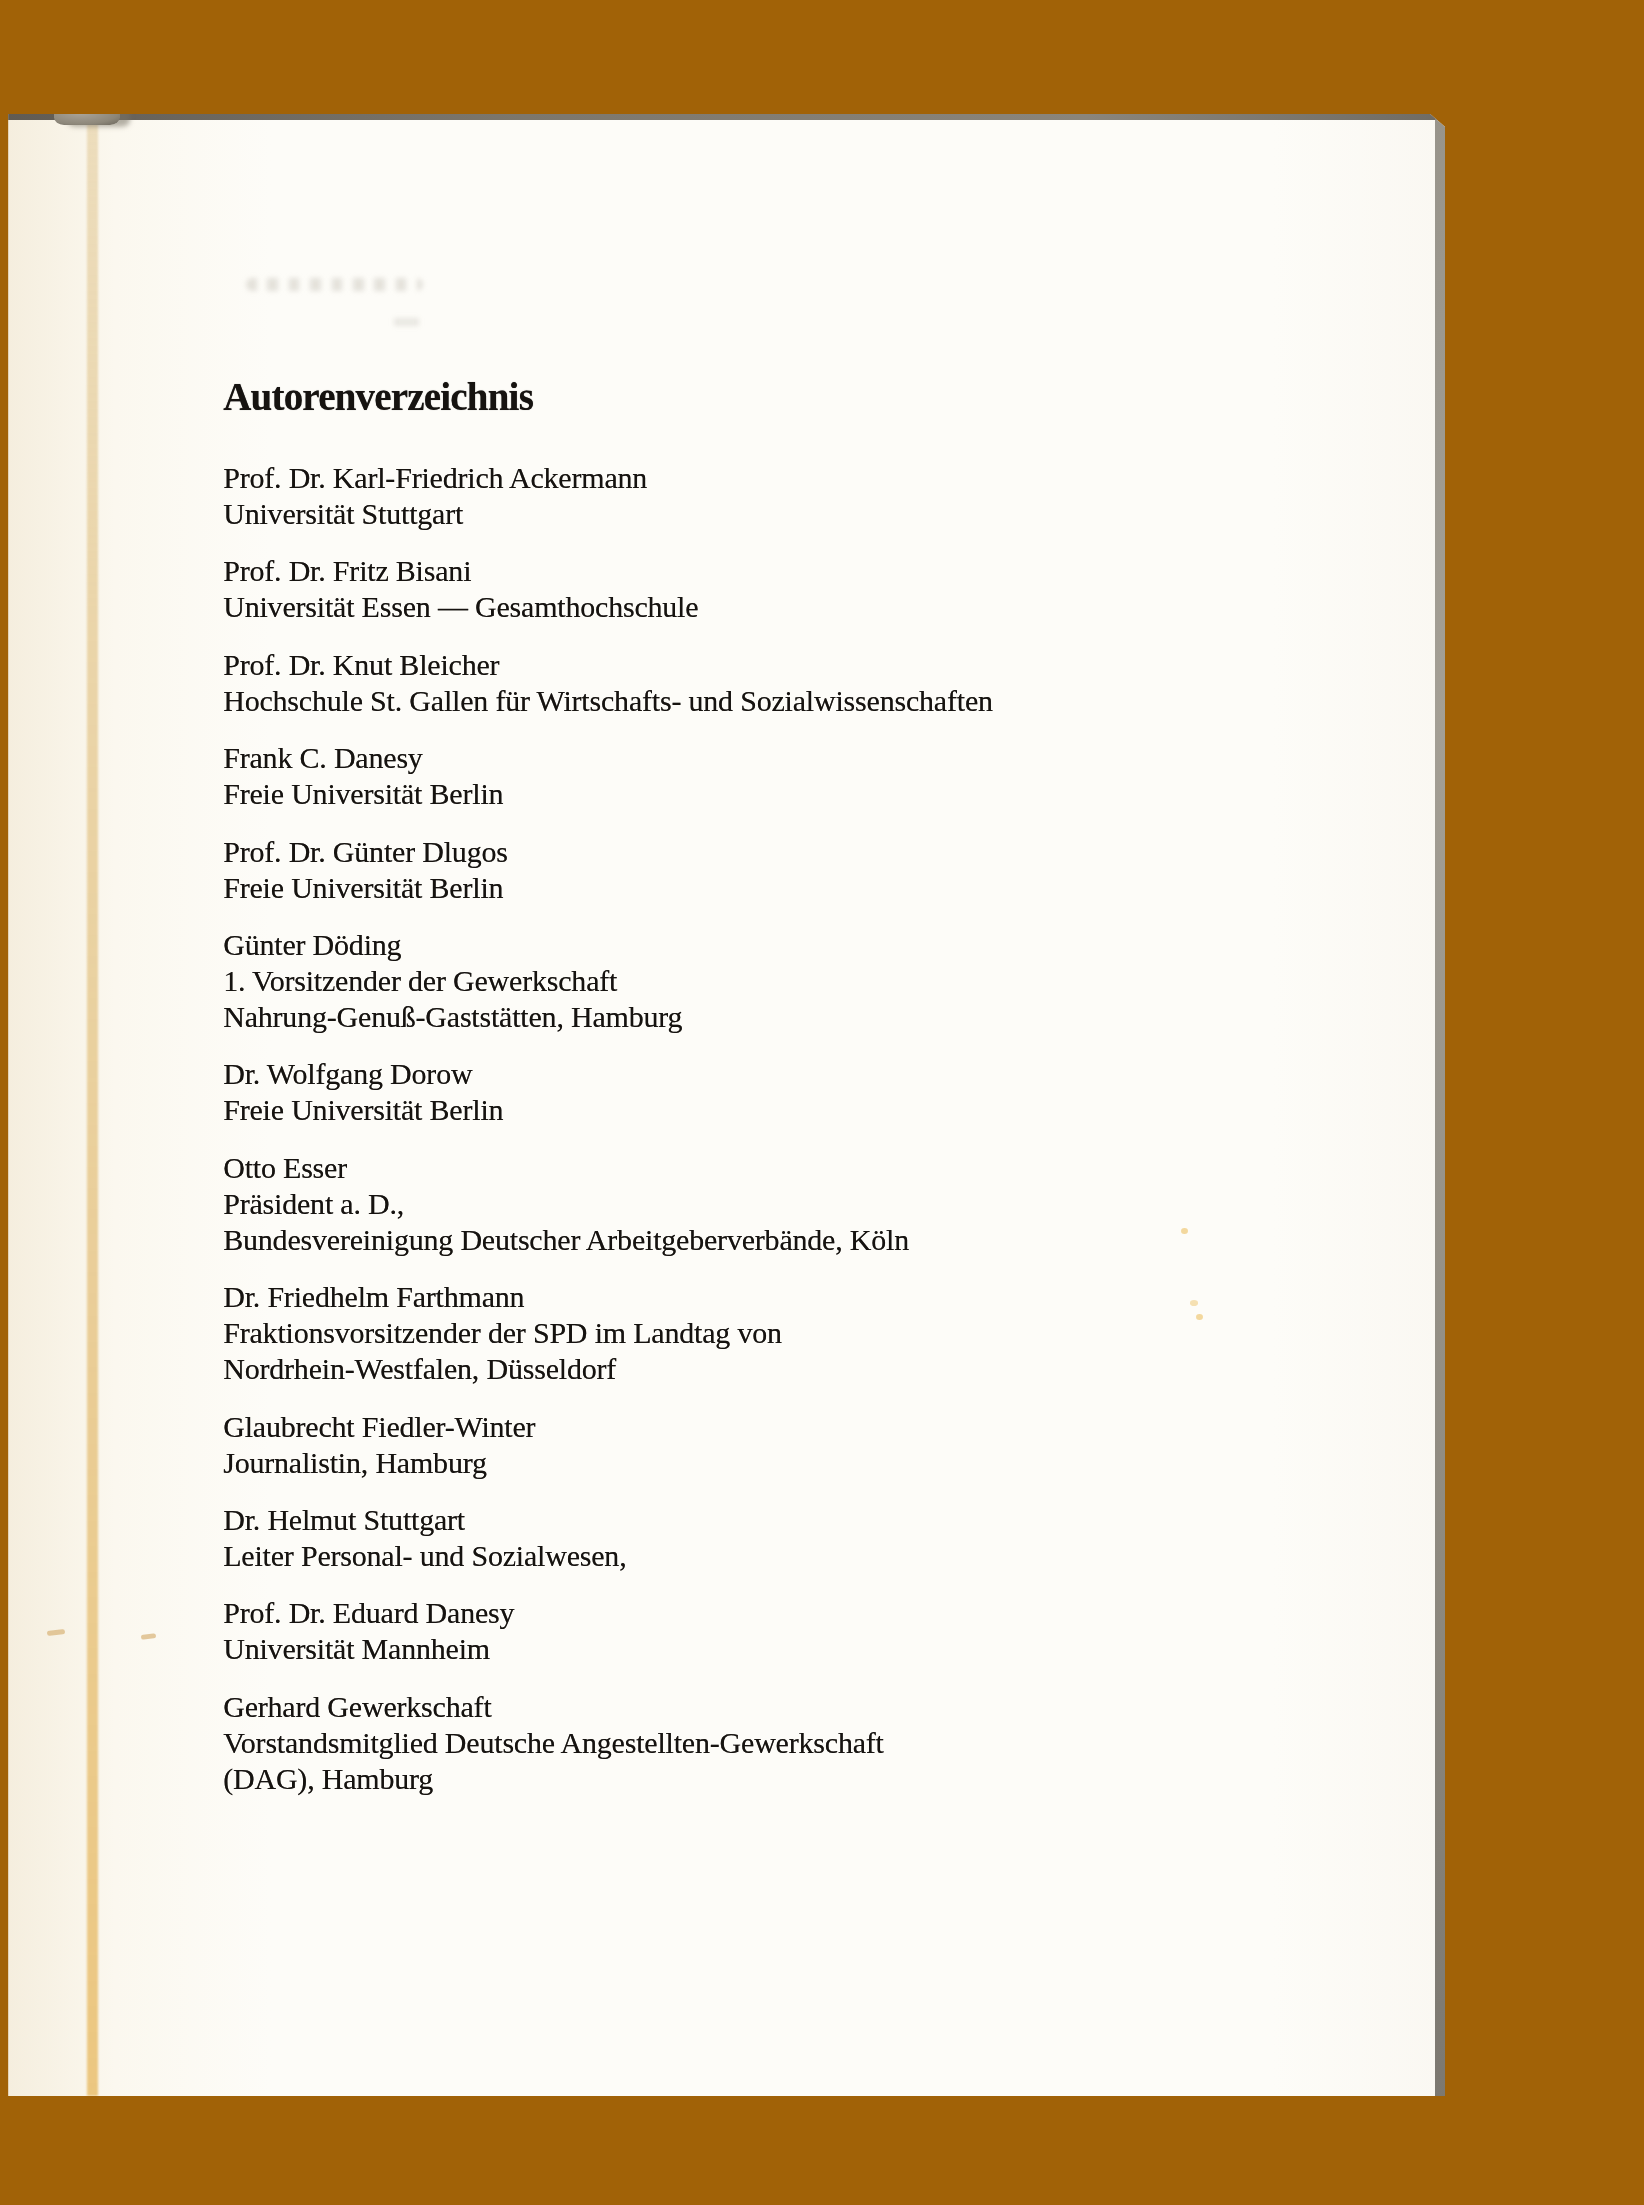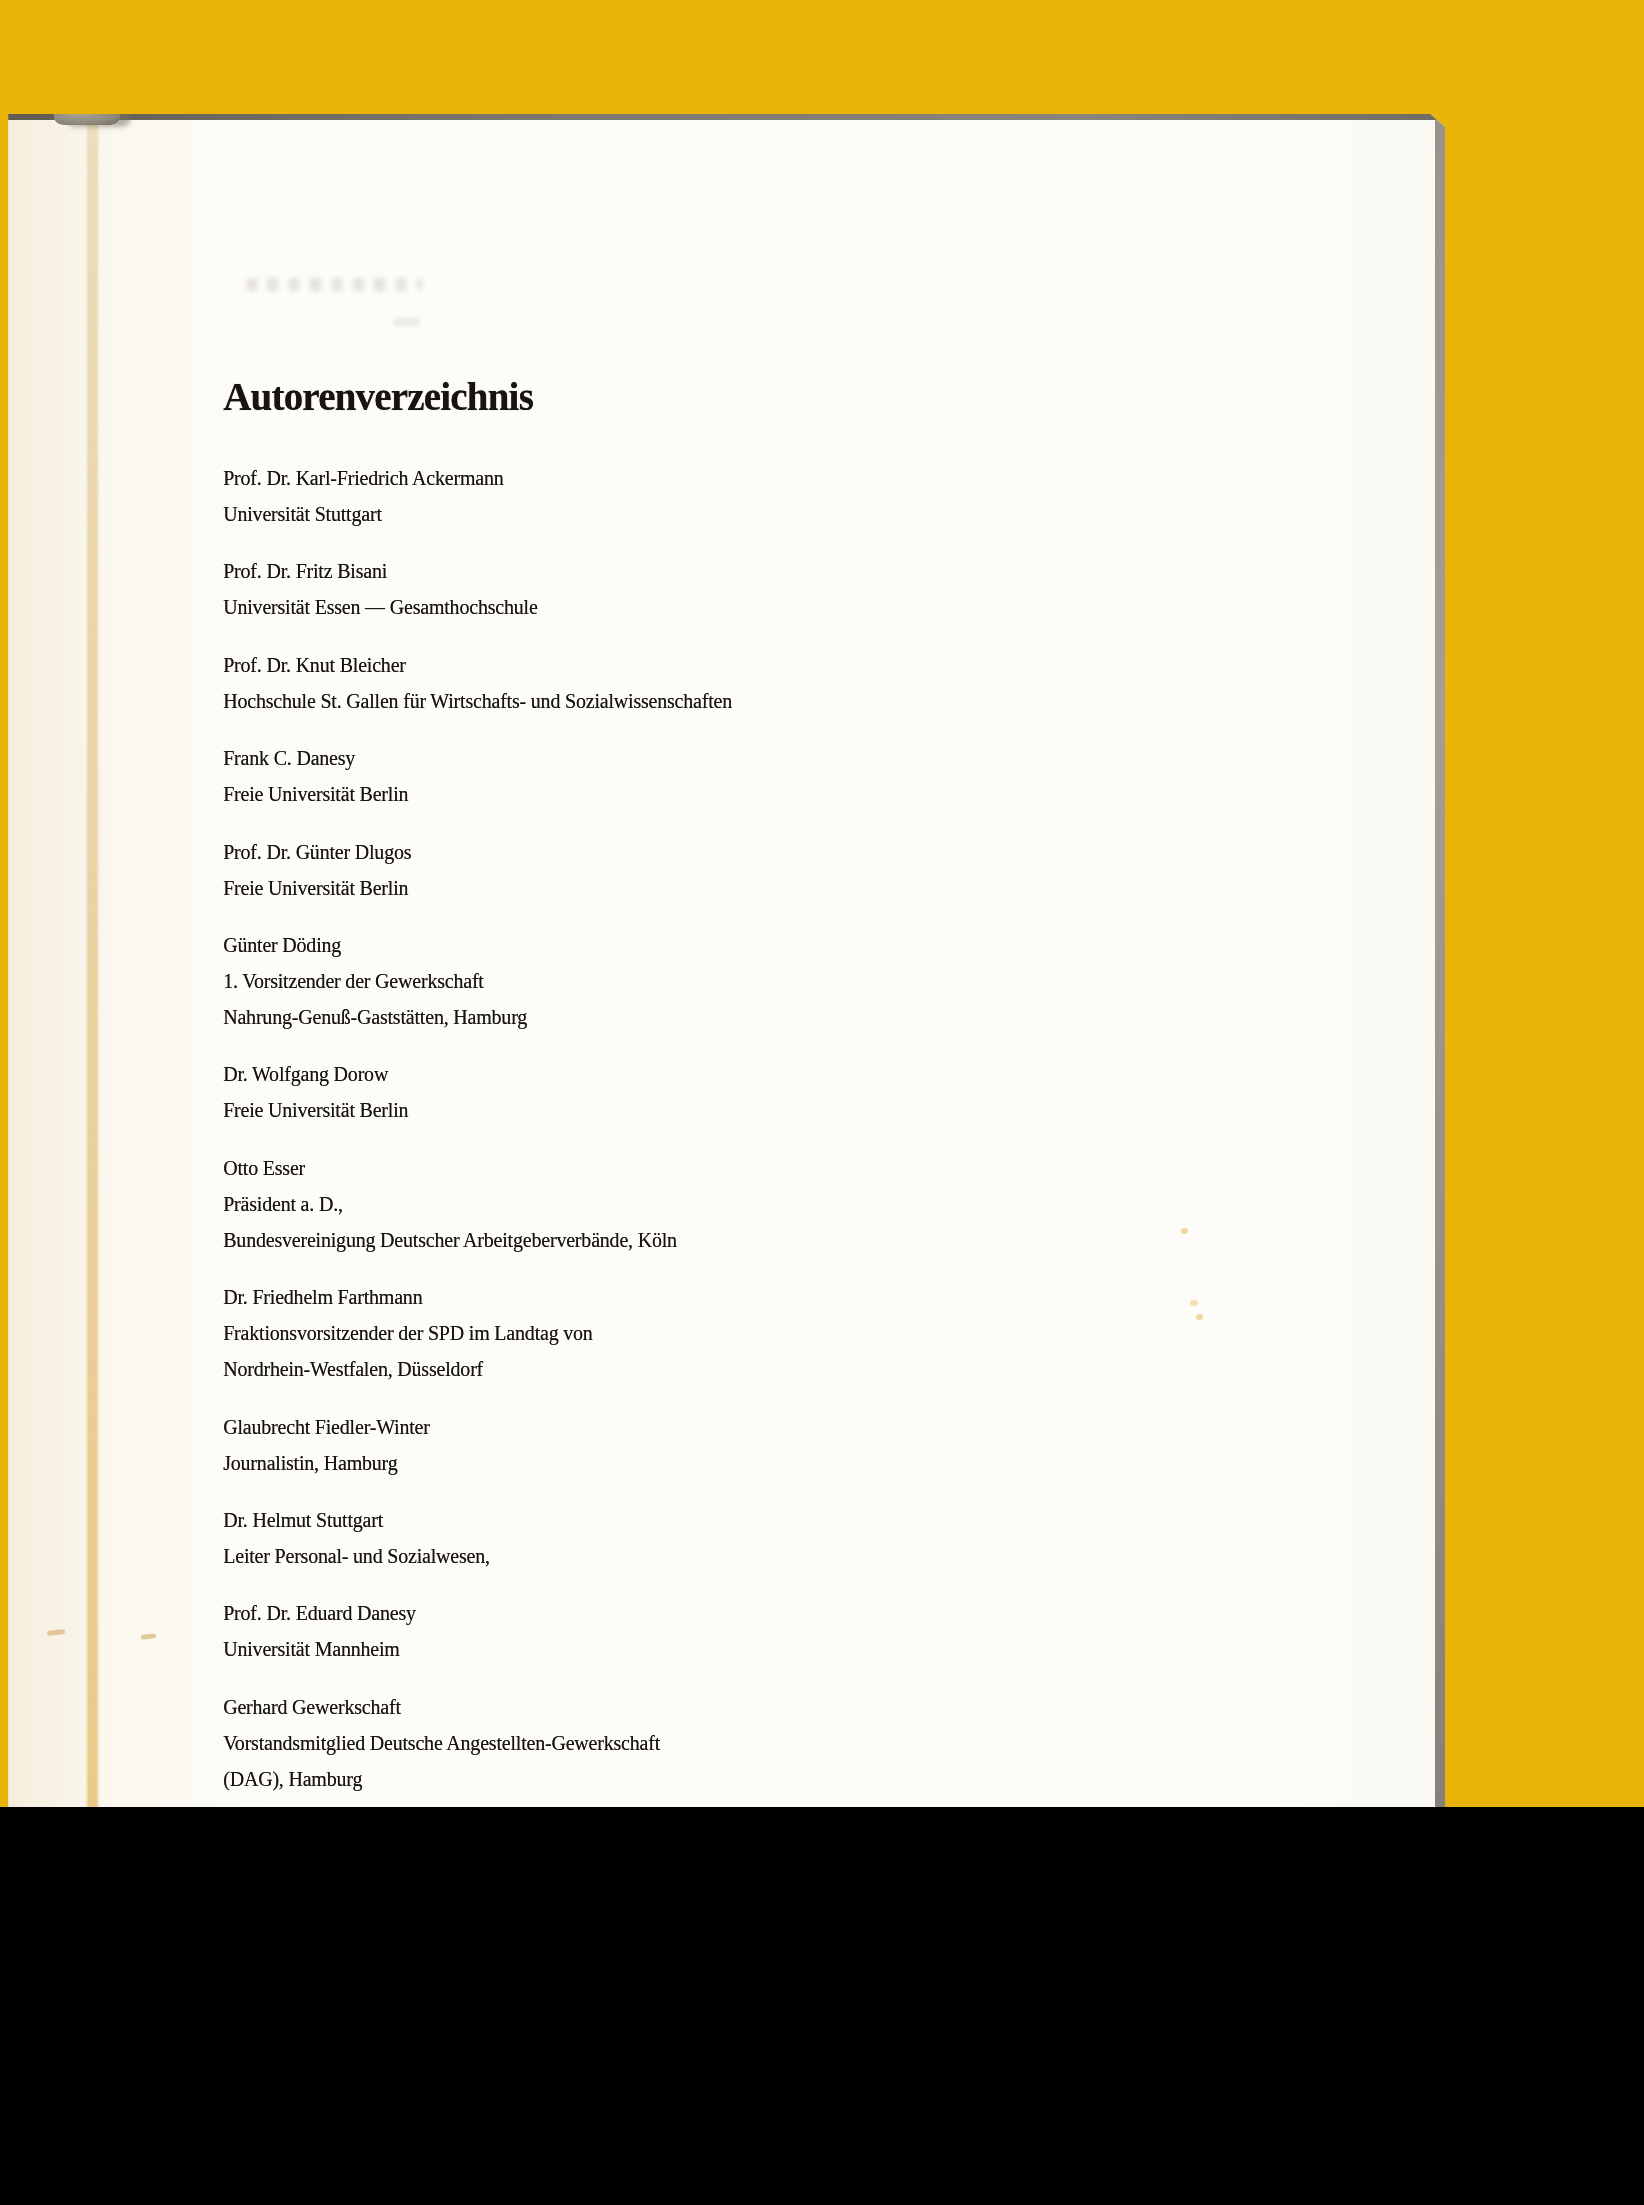"Autorenverzeichnis" #canvas { background: #eab308 -> #a16207; height: 1807px -> 2205px }
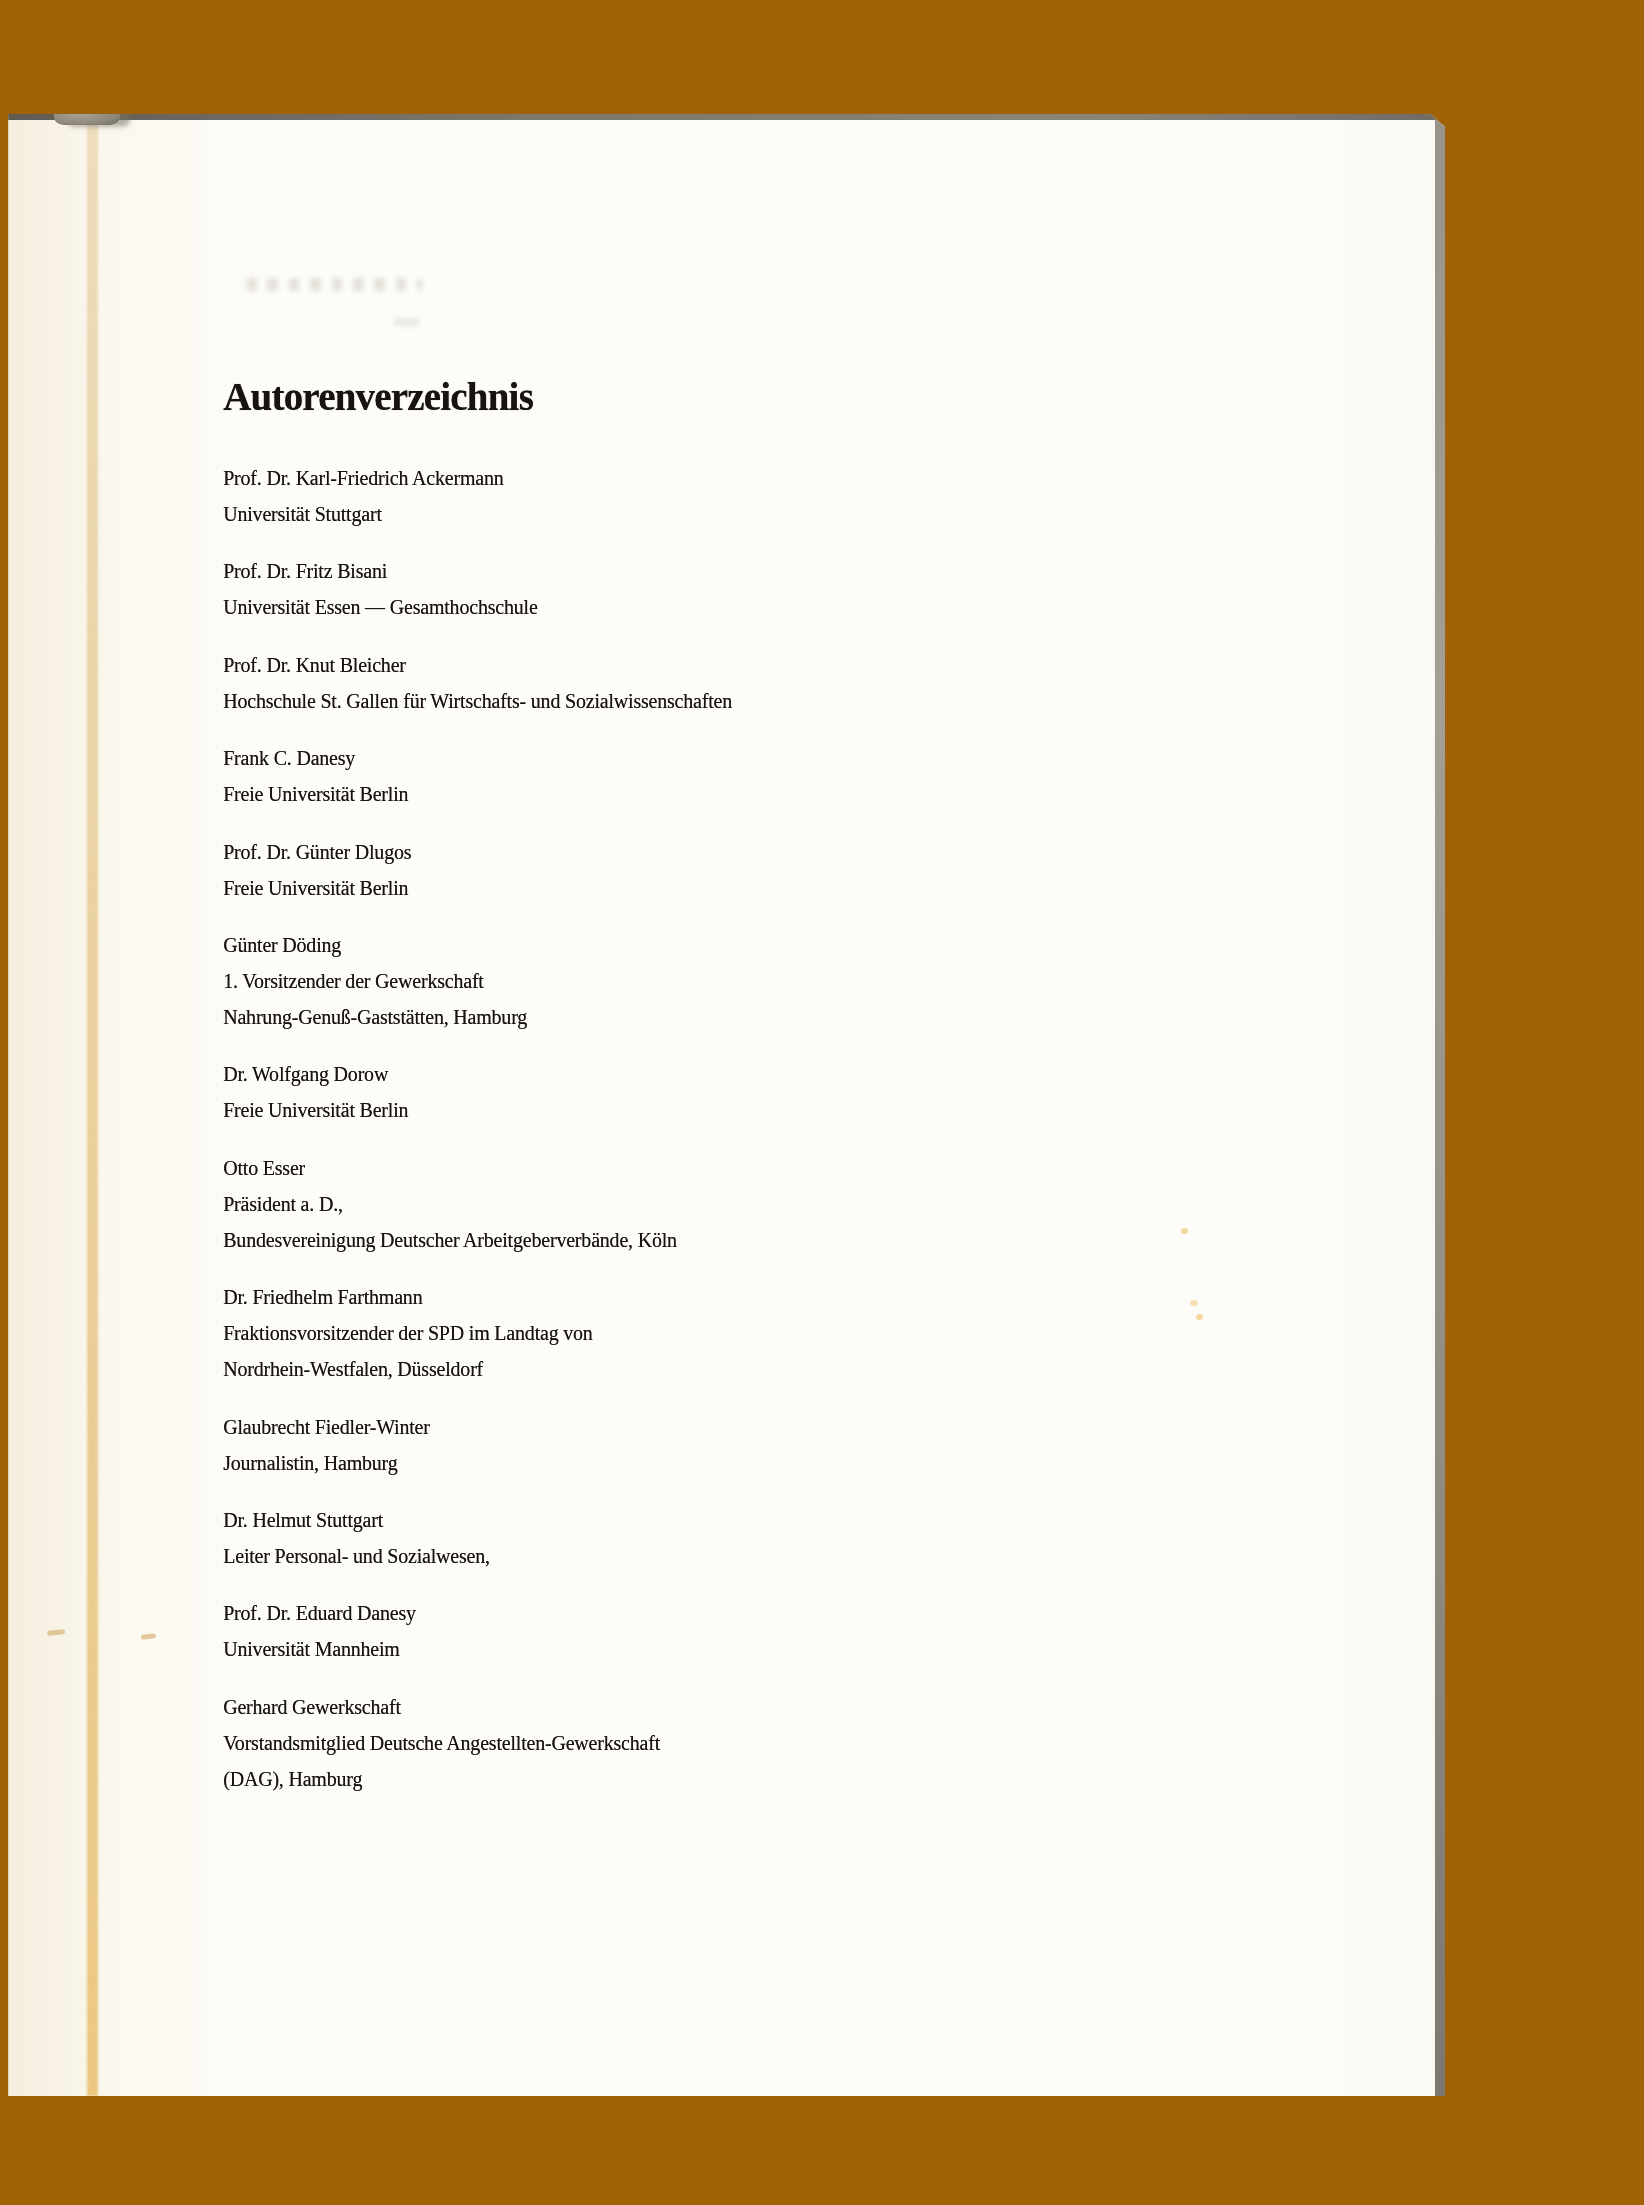"Prof. Dr. Karl-Friedrich Ackermann" .entry div { font-size: 20px -> 30px }
